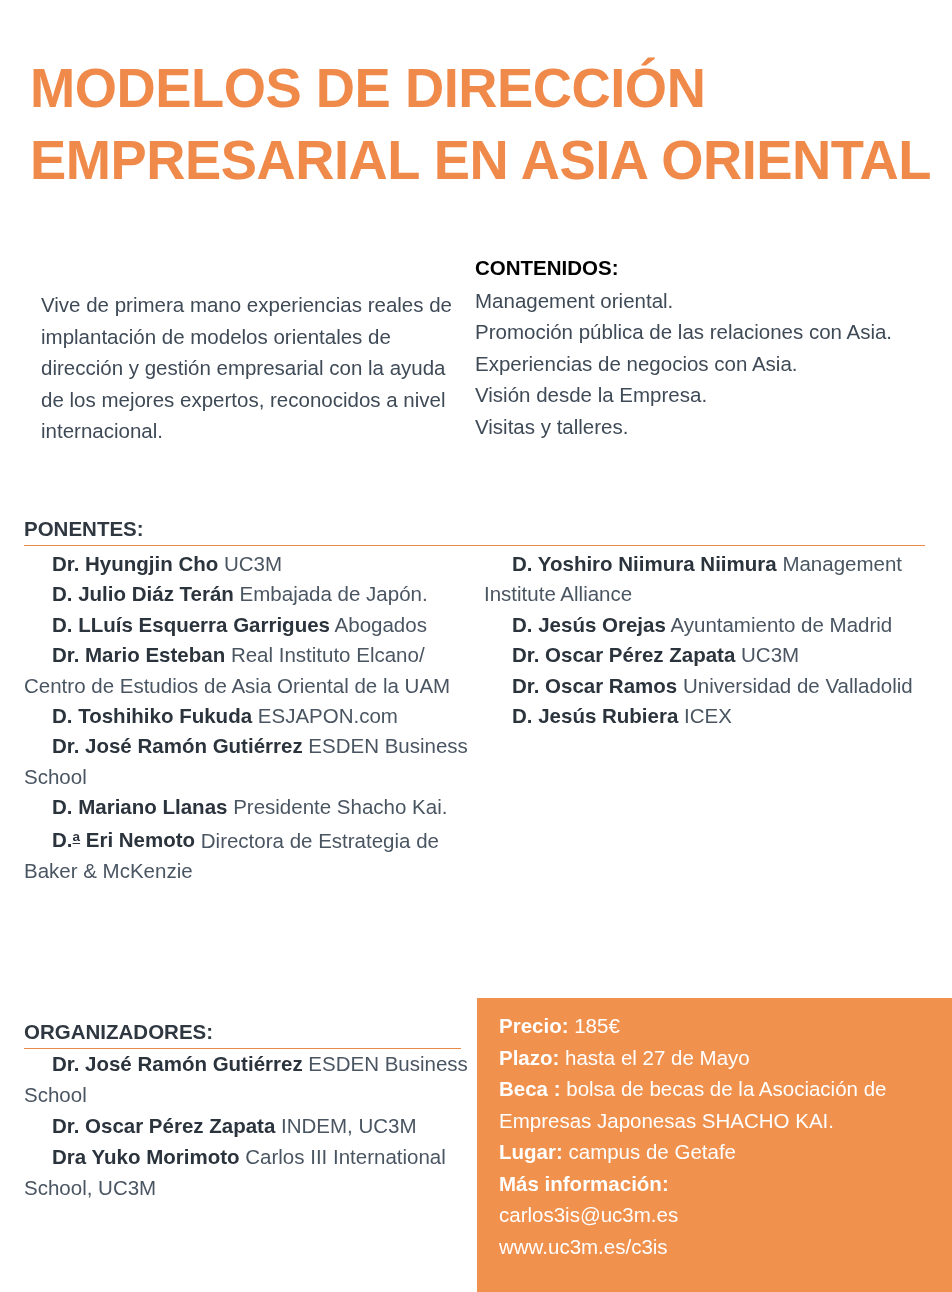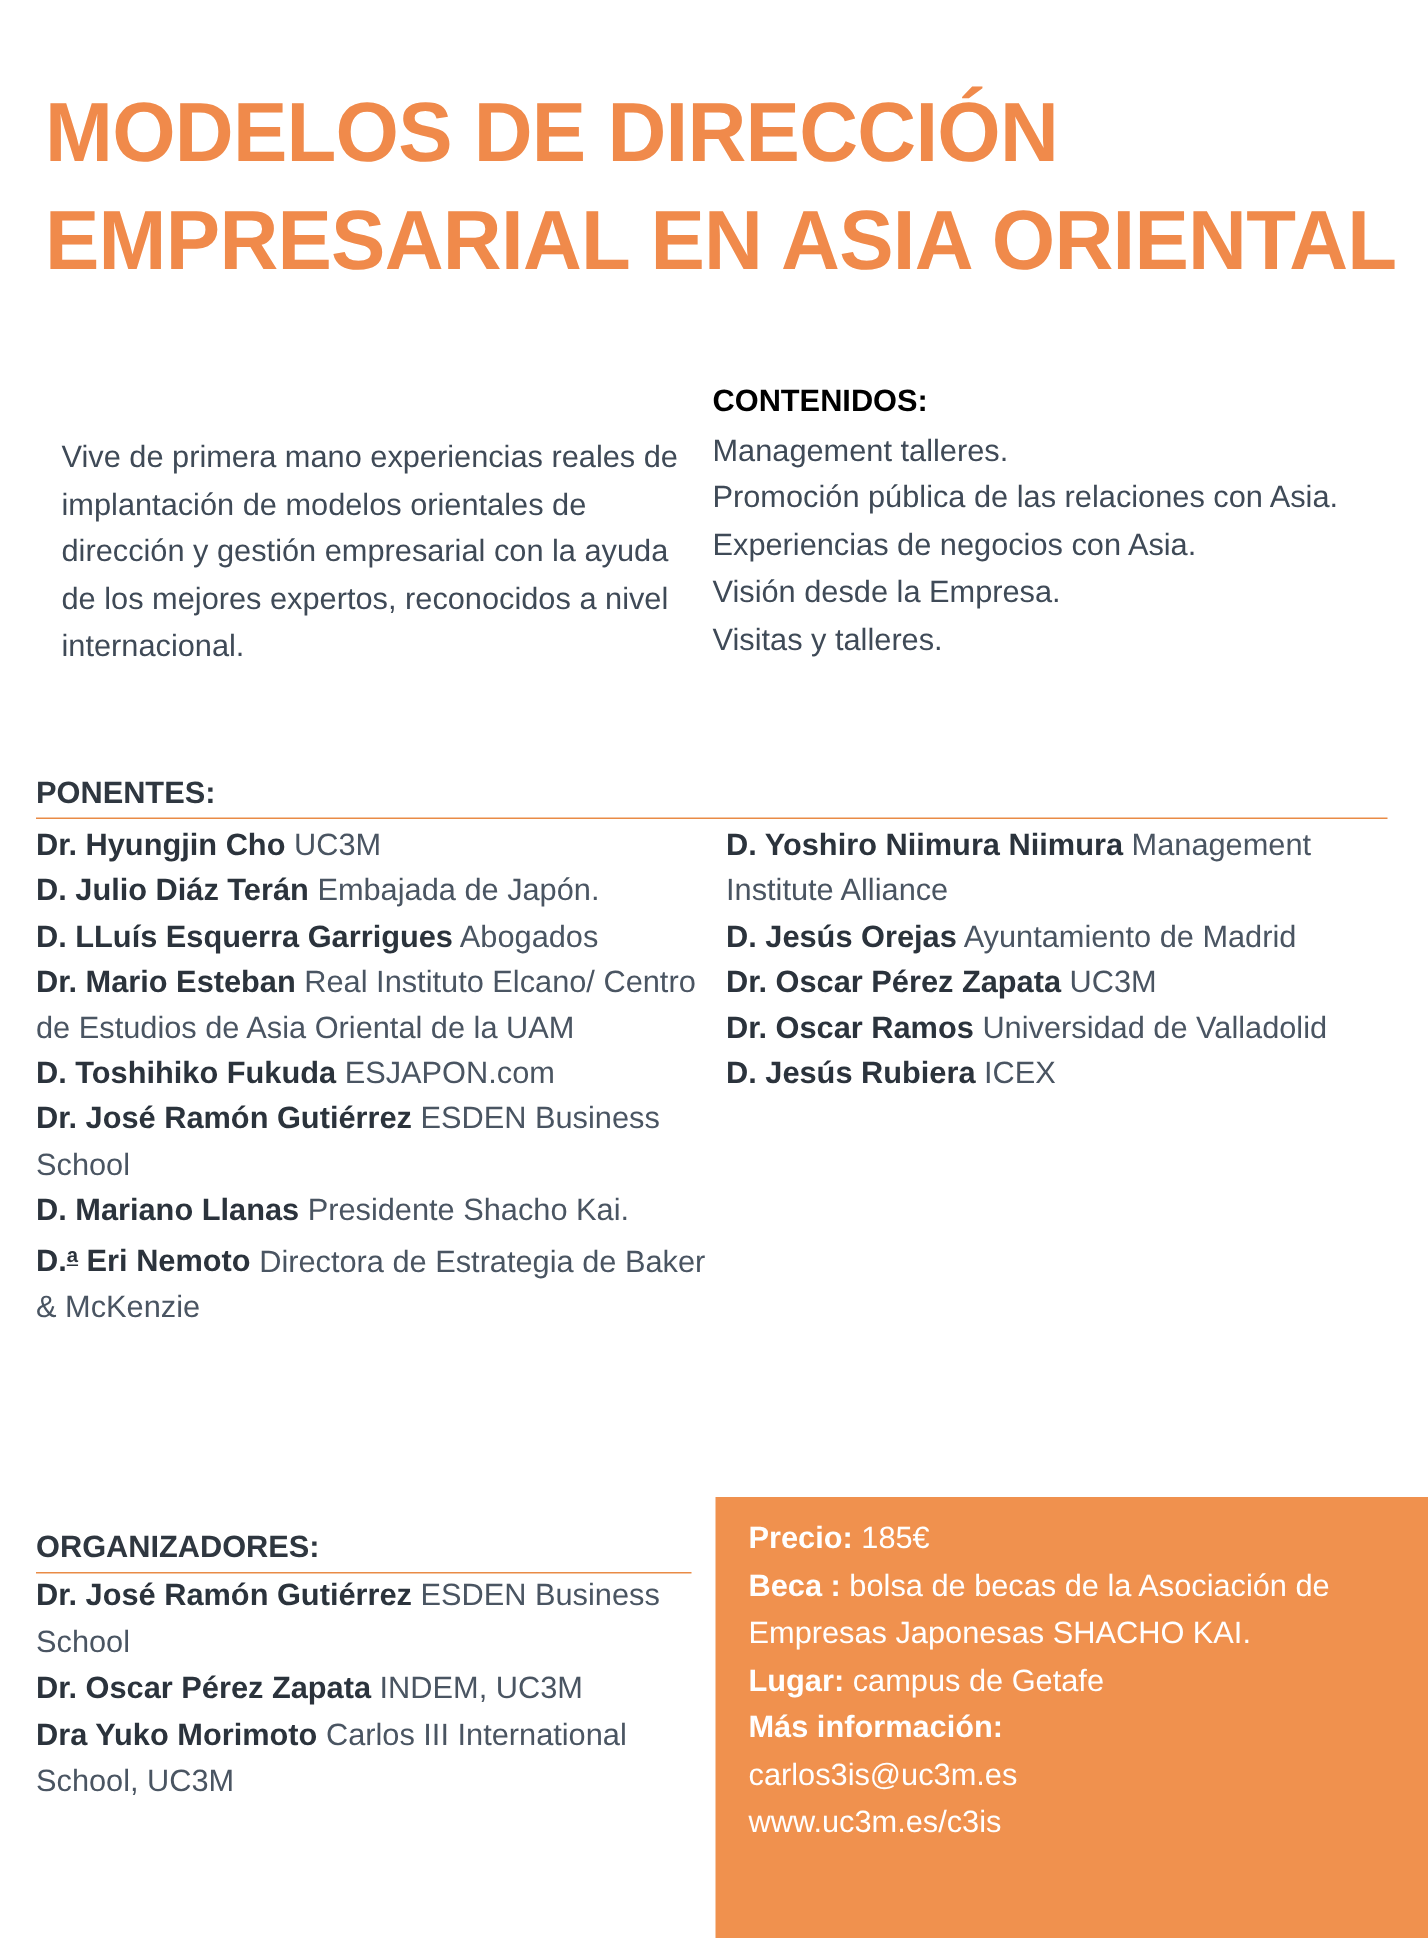"Management talleres." div.line { text: talleres -> oriental }
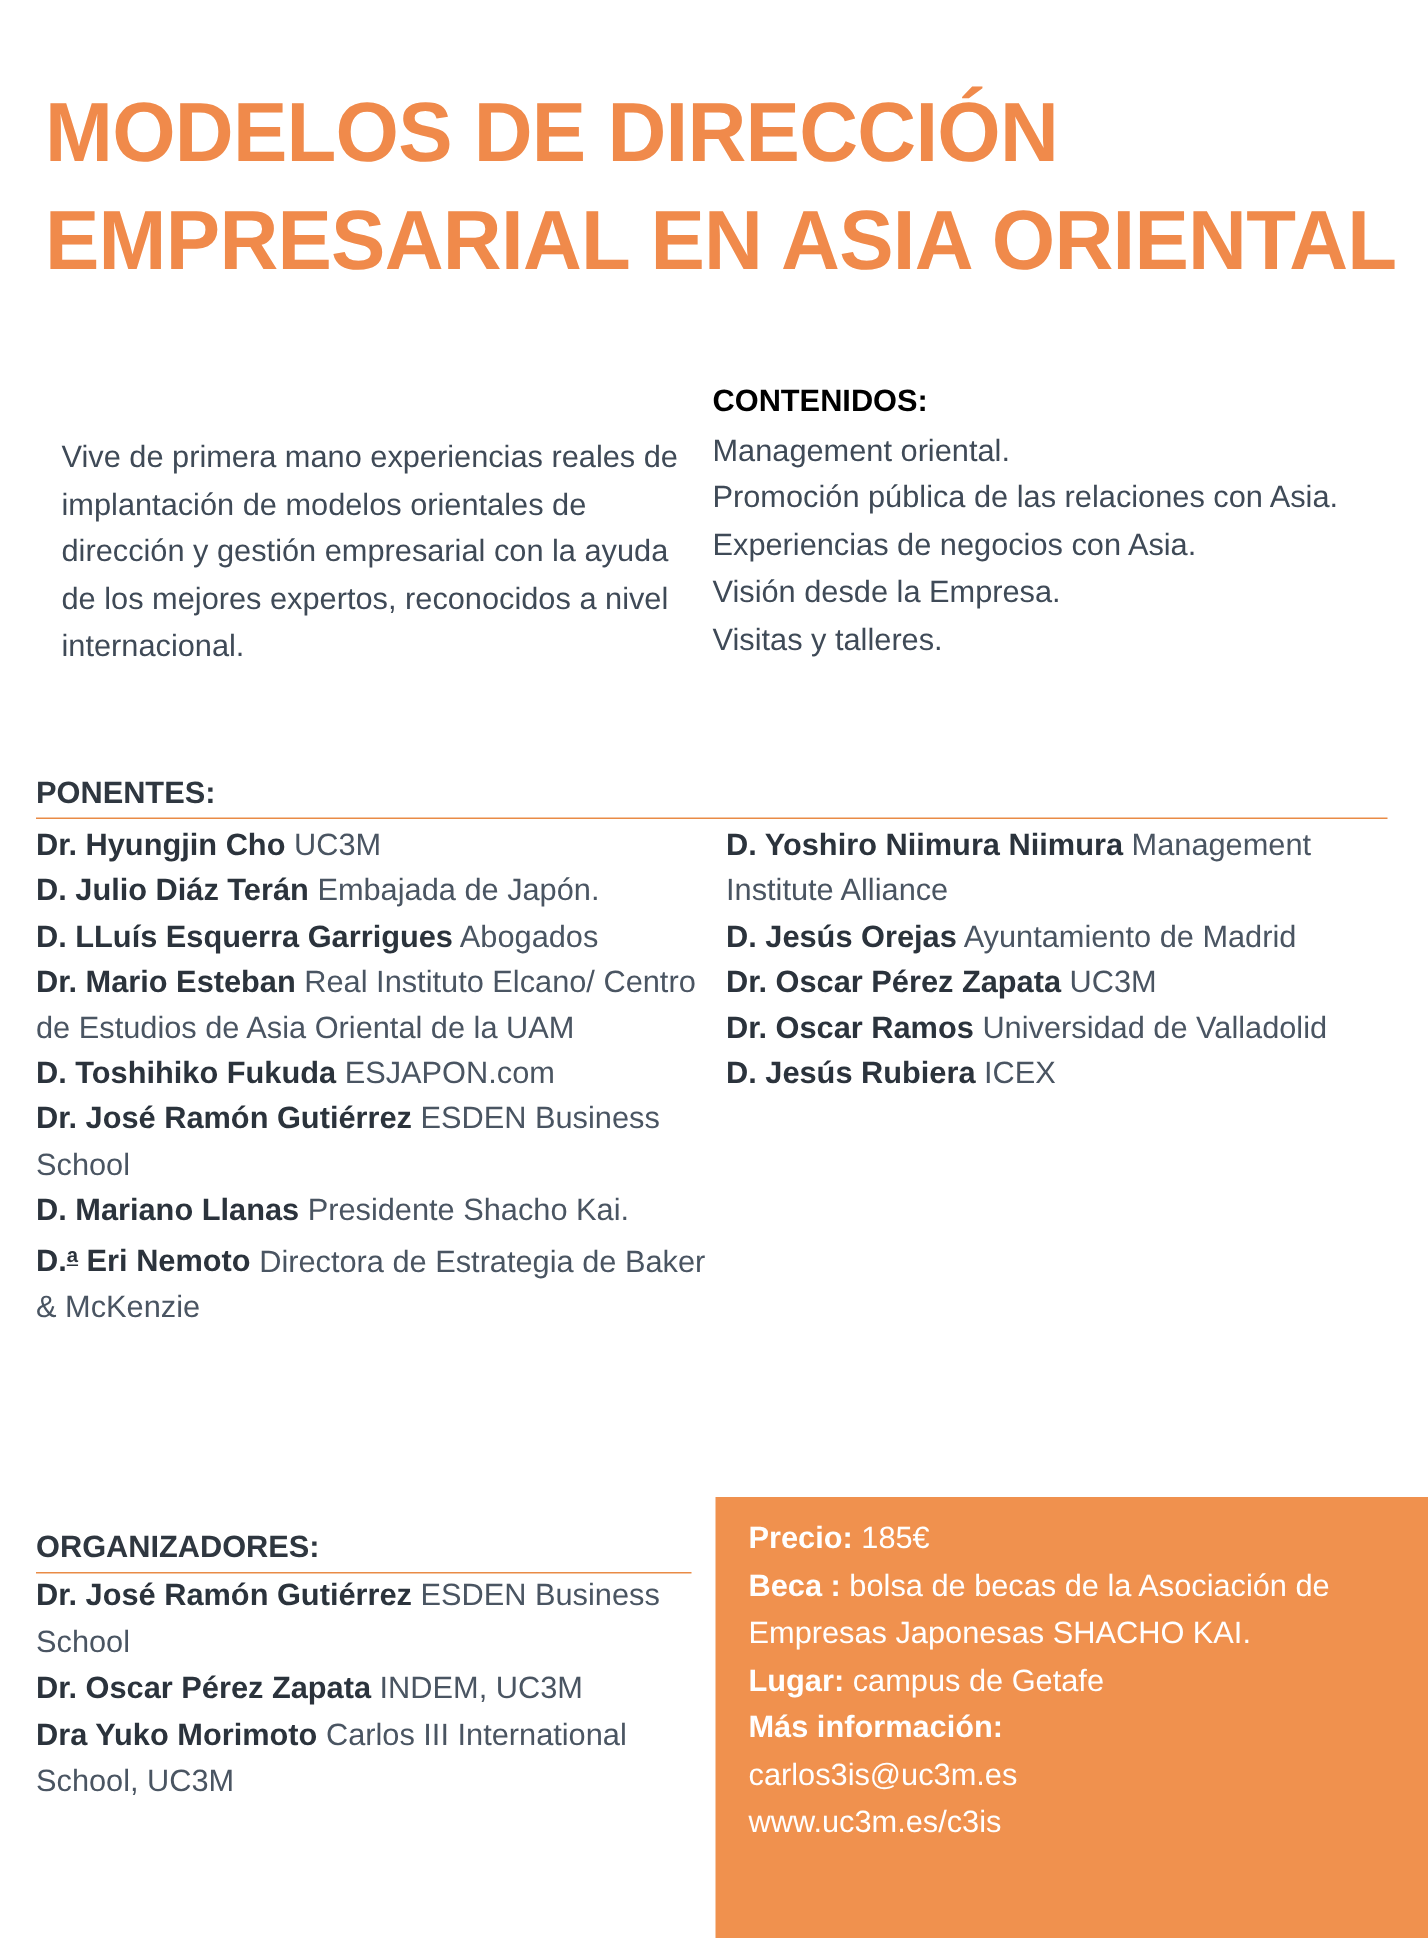"Dr. Hyungjin Cho" .entry b { margin-left: none -> 28px }
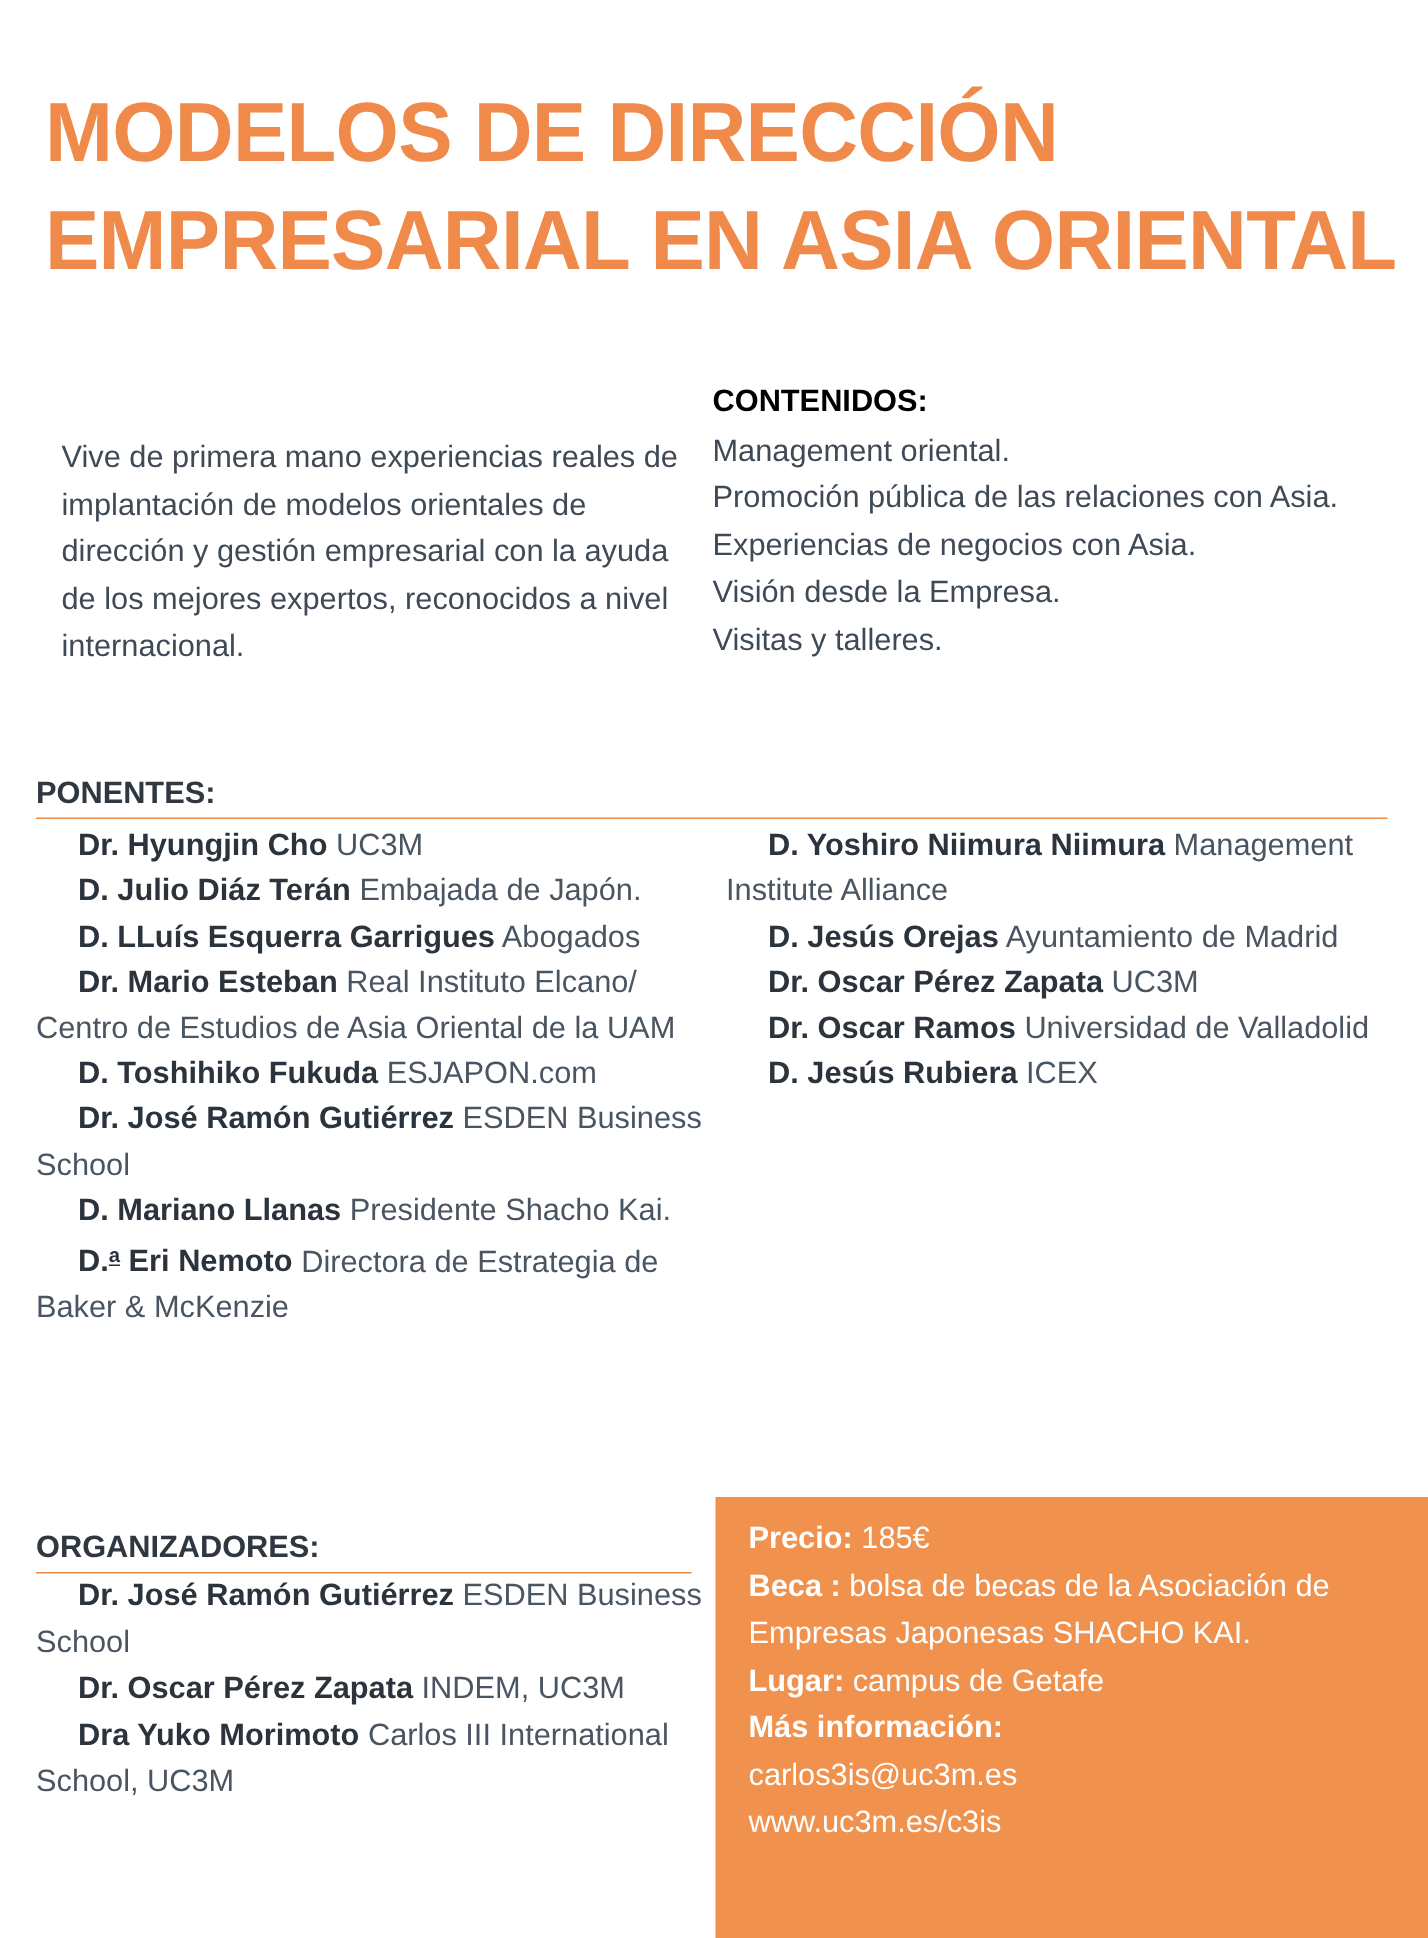"Plazo: hasta el 27 de" div.line { html: none -> <div><b>Plazo:</b><span> hasta el 27 de Mayo</span></div> }
